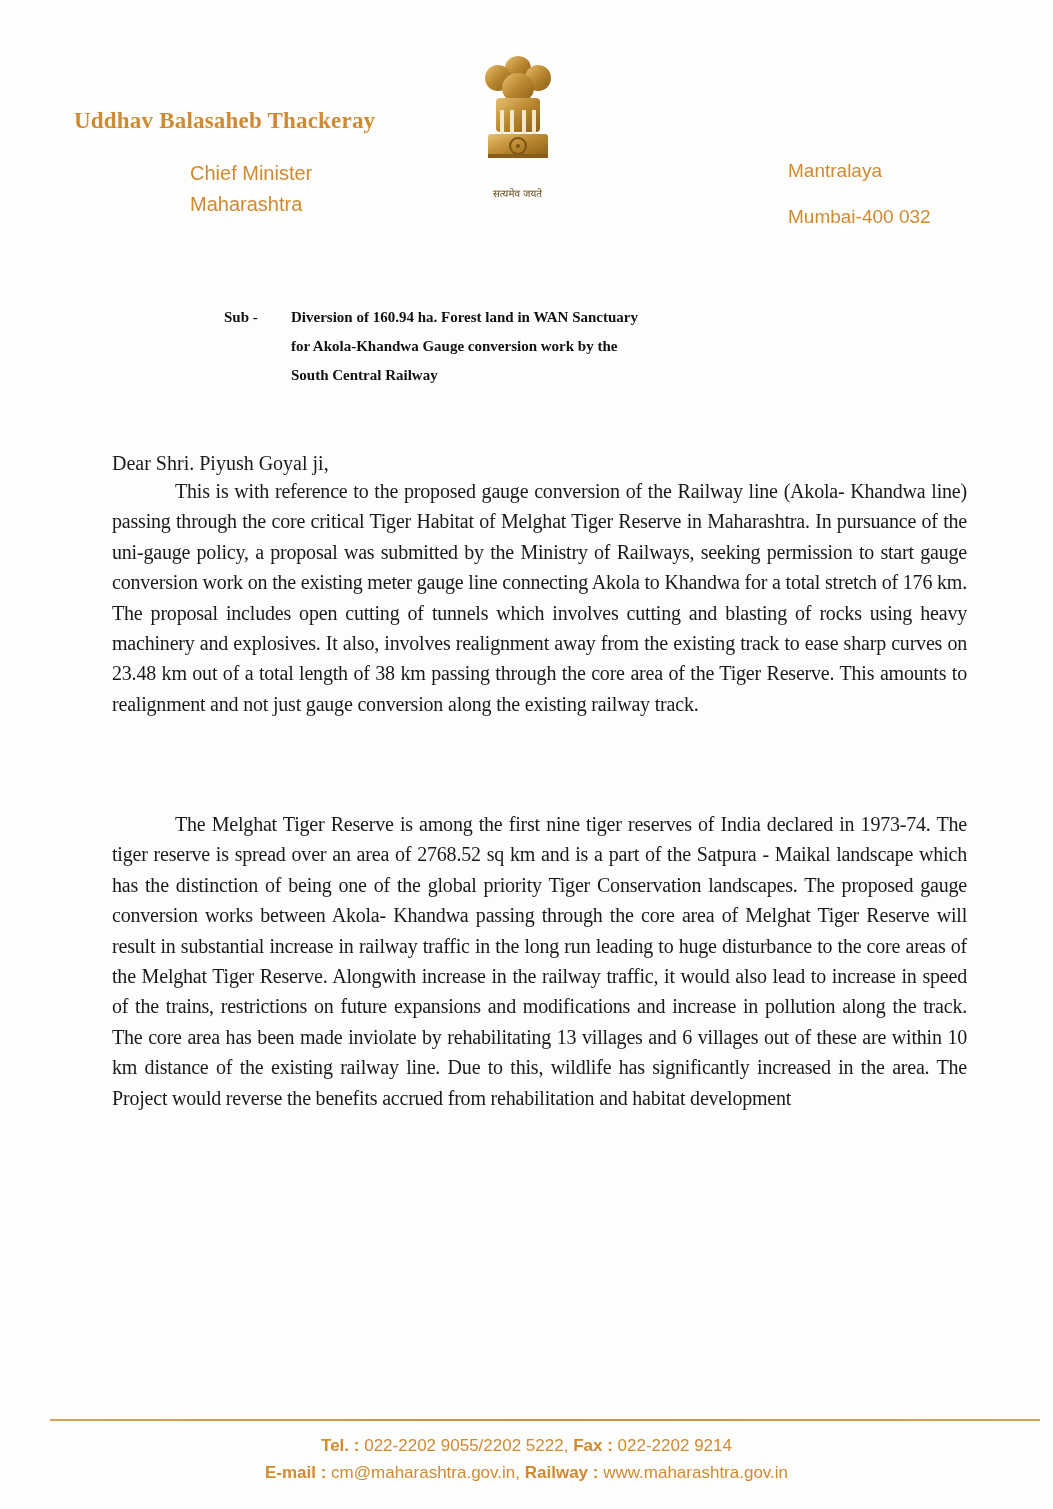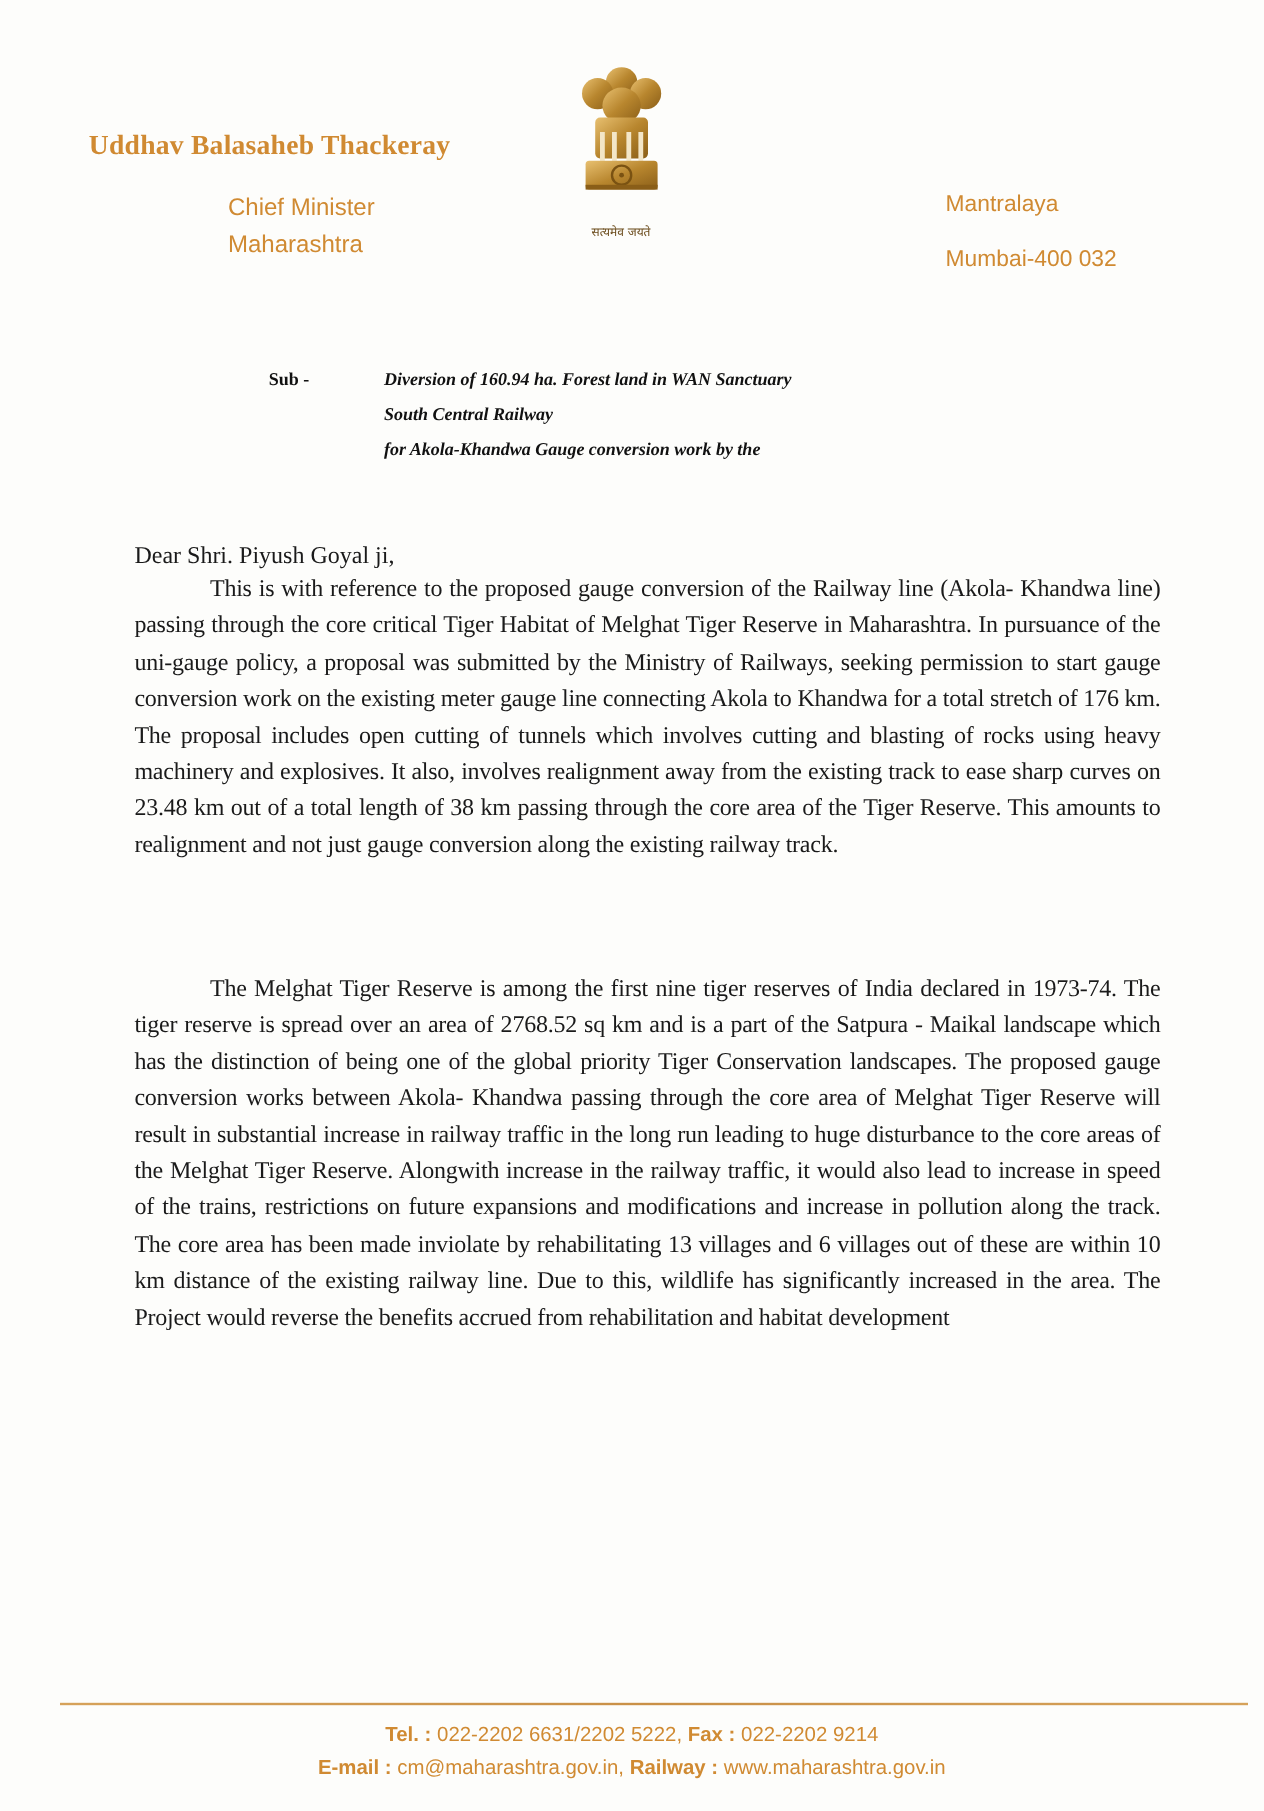"Diversion of 160.94 ha. Forest" .subject .sub-lines { font-style: italic -> none; margin-left: 96px -> 67px }
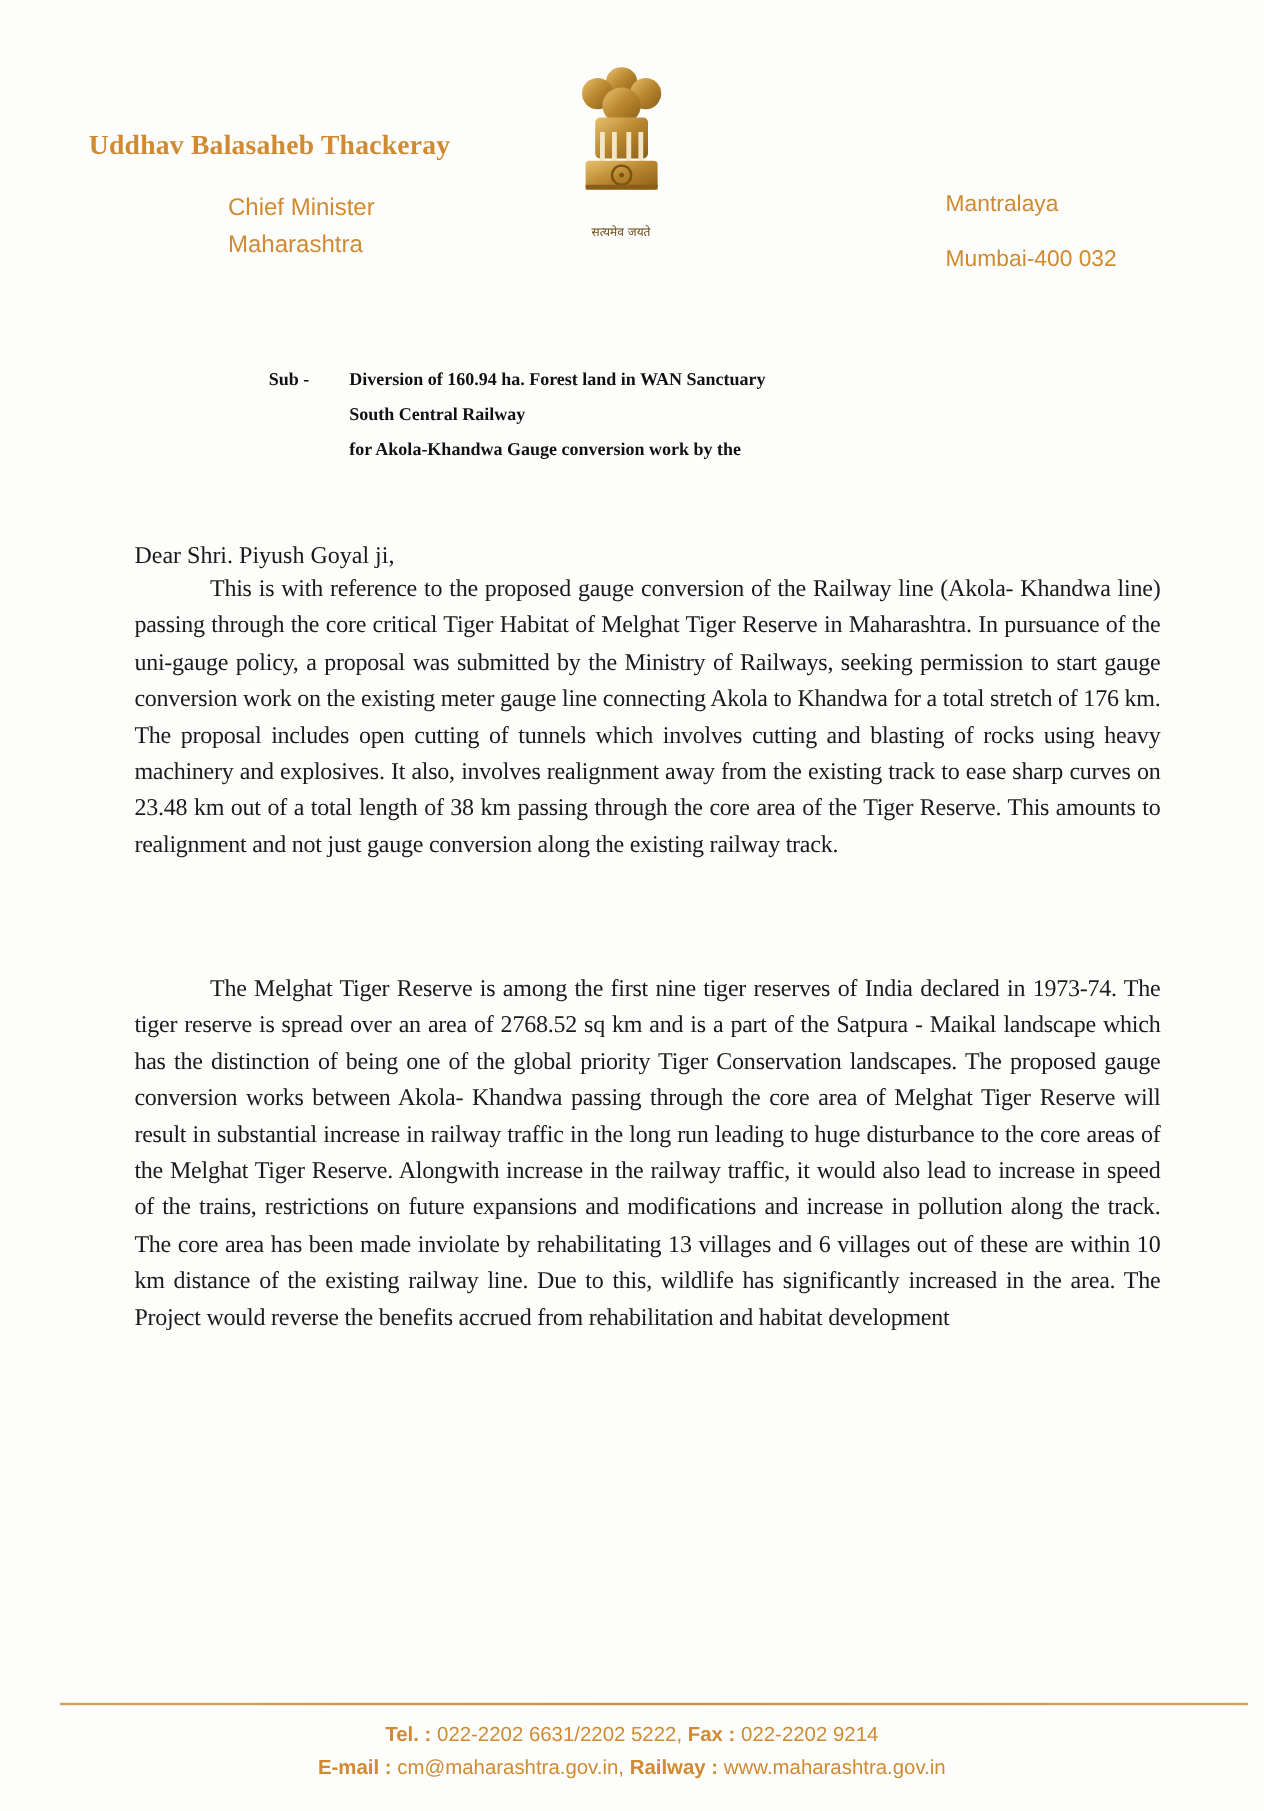"South Central Railway" div { order: before "for Akola-Khandwa Gauge conversion work" -> after "for Akola-Khandwa Gauge conversion work" }
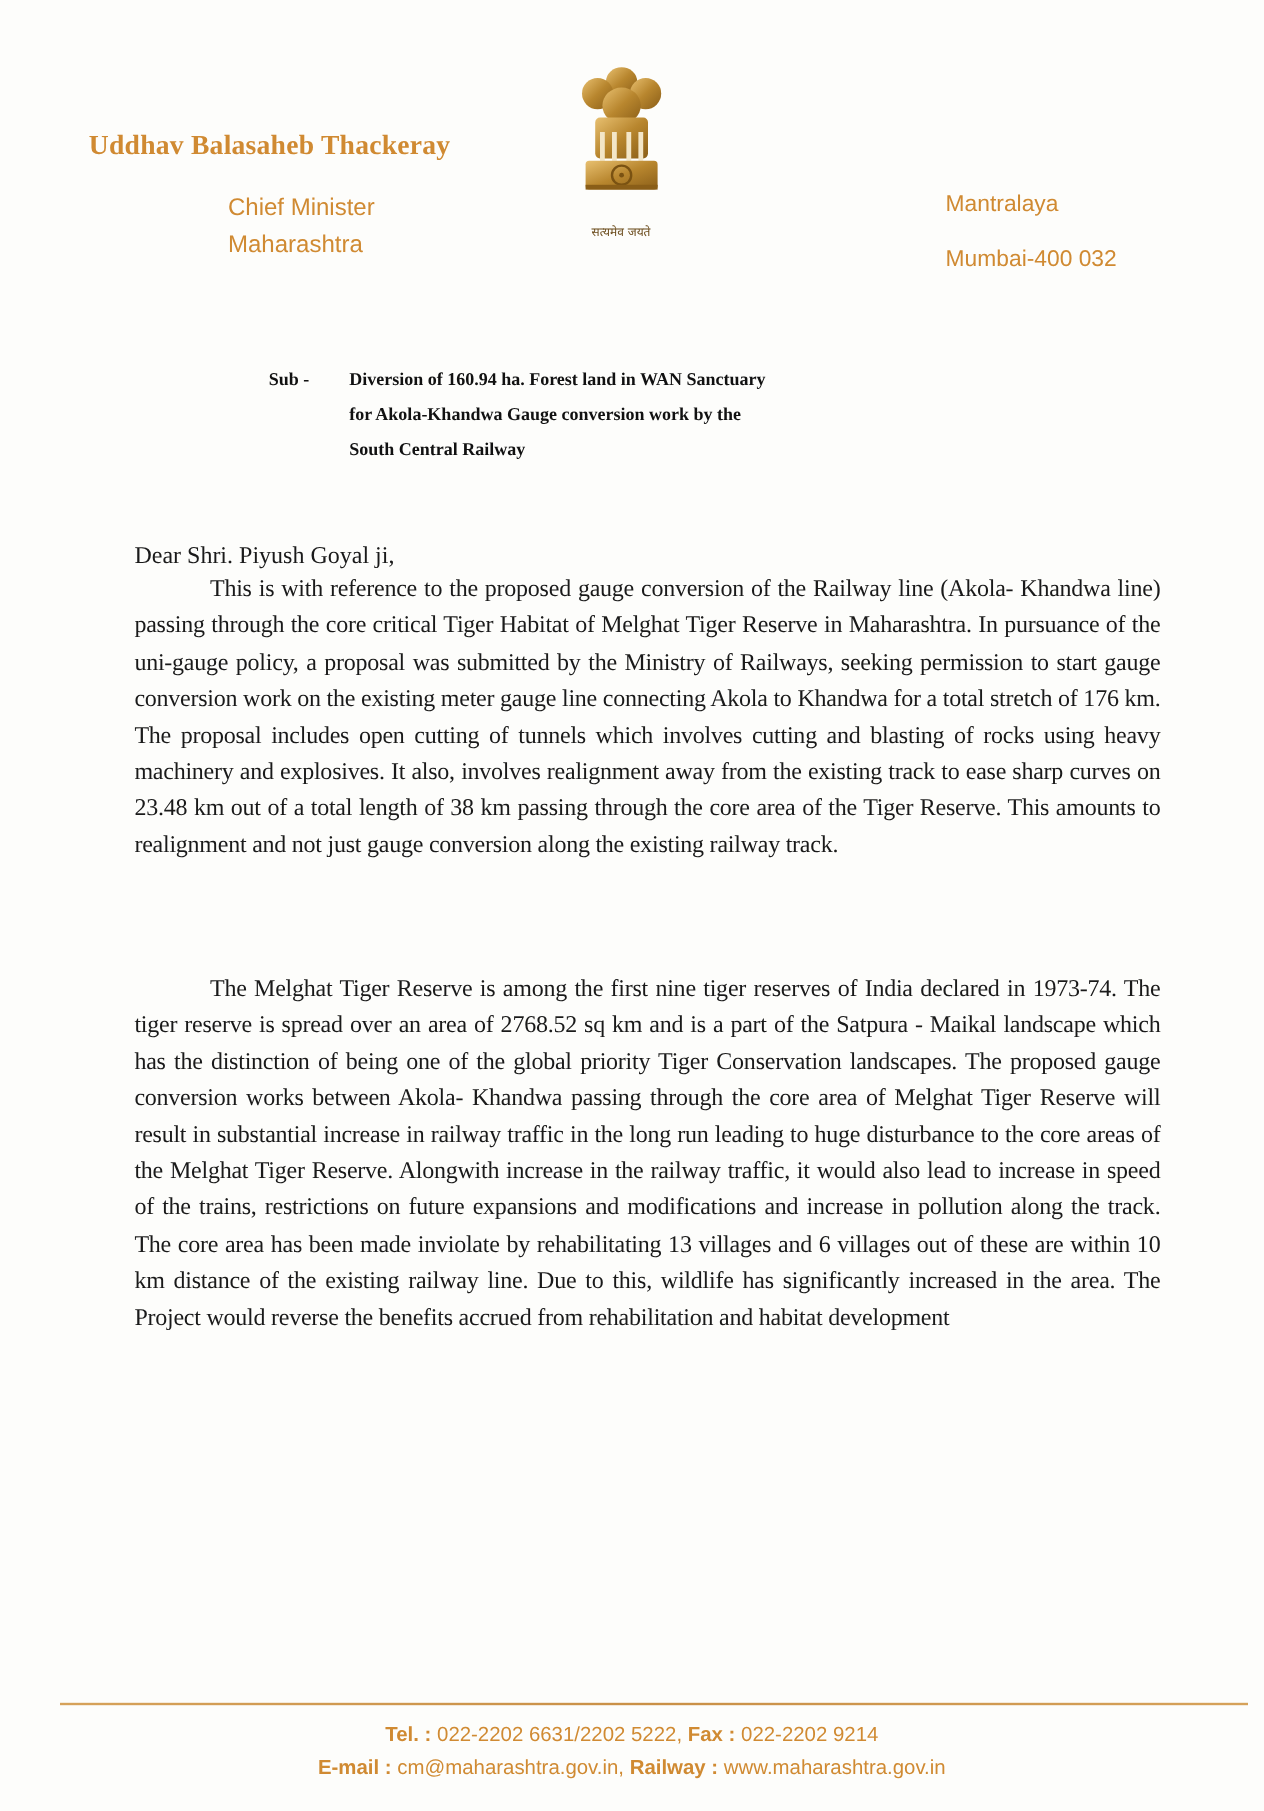"022-2202 6631/2202 5222," span { text: 6631/2202 -> 9055/2202 }
